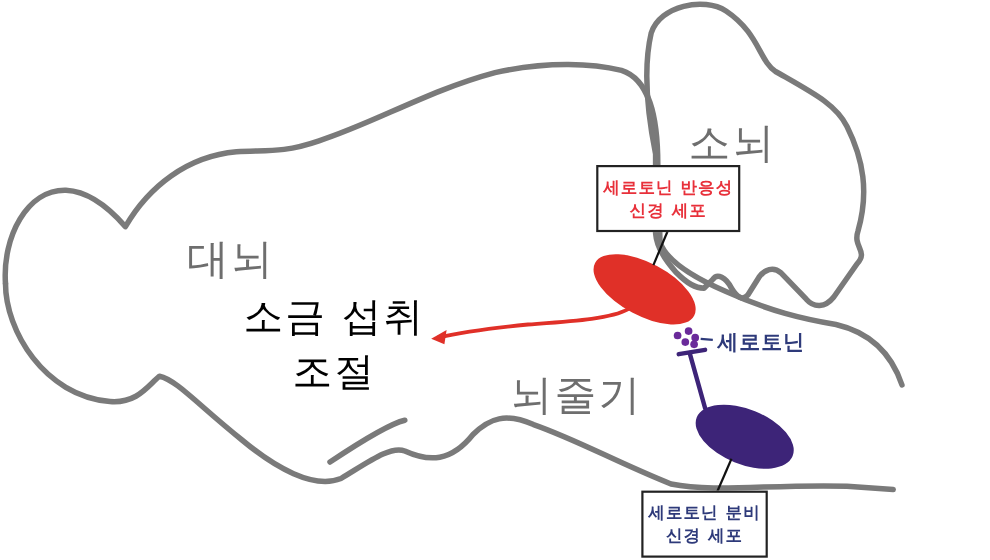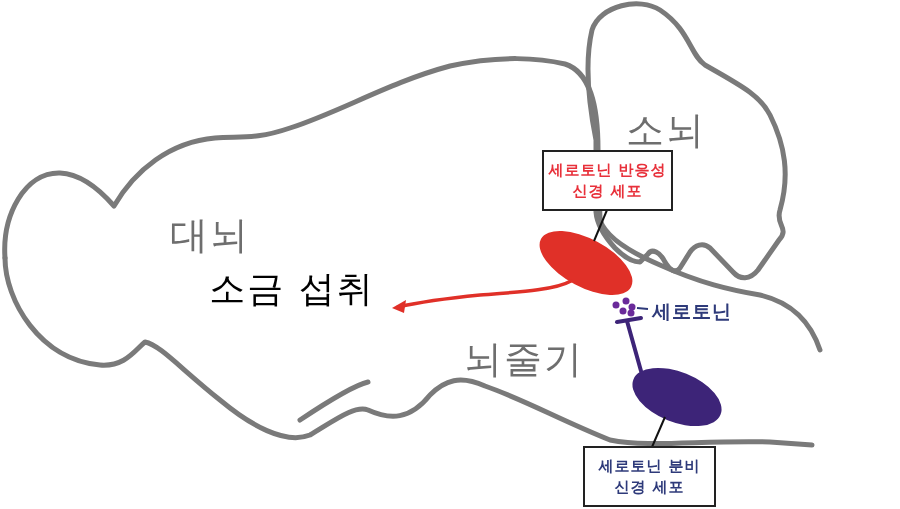"소금 섭취" div.main-label { left: 192px -> 204px }
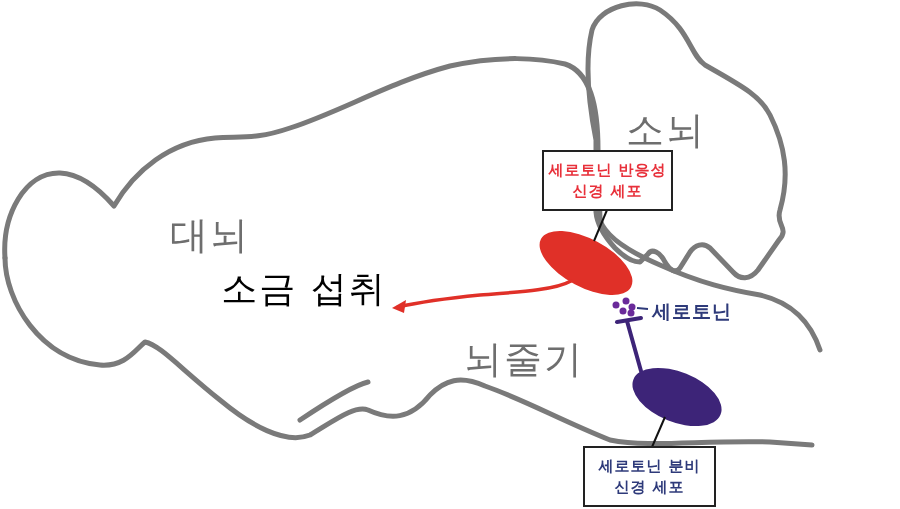"조절" div { html: none -> <div>조절</div> }
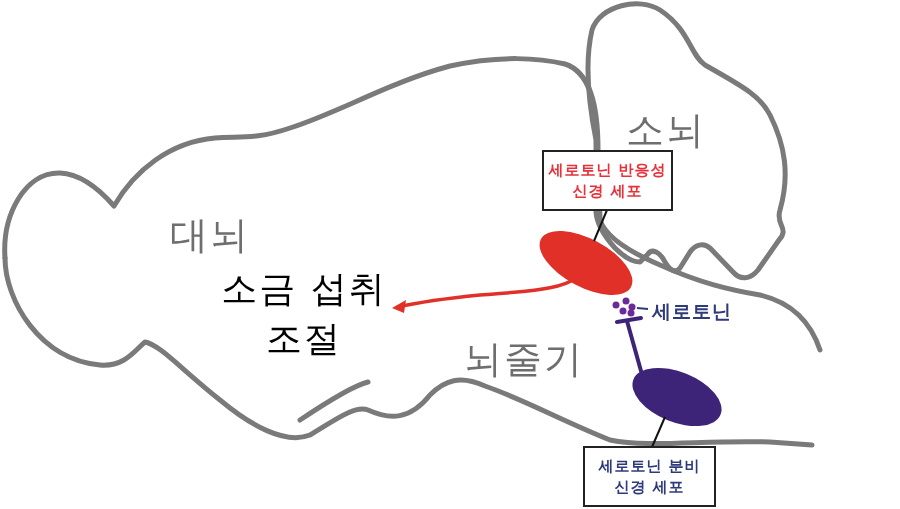"세로토닌 분비" div.callout { width: 133px -> 115px }
